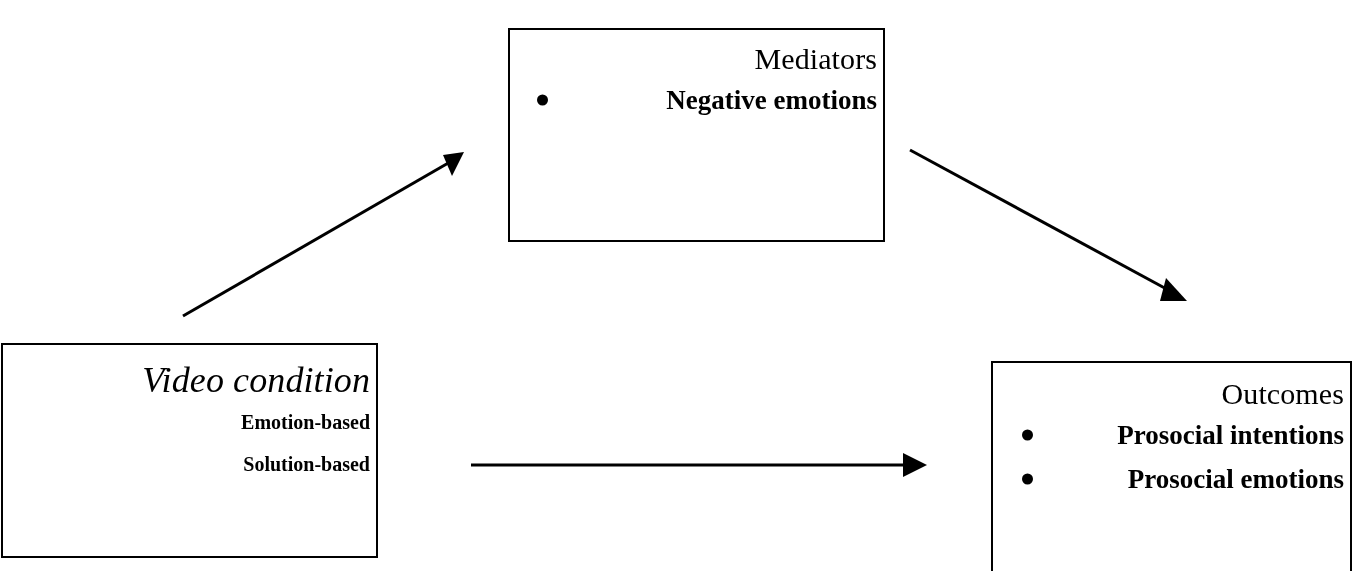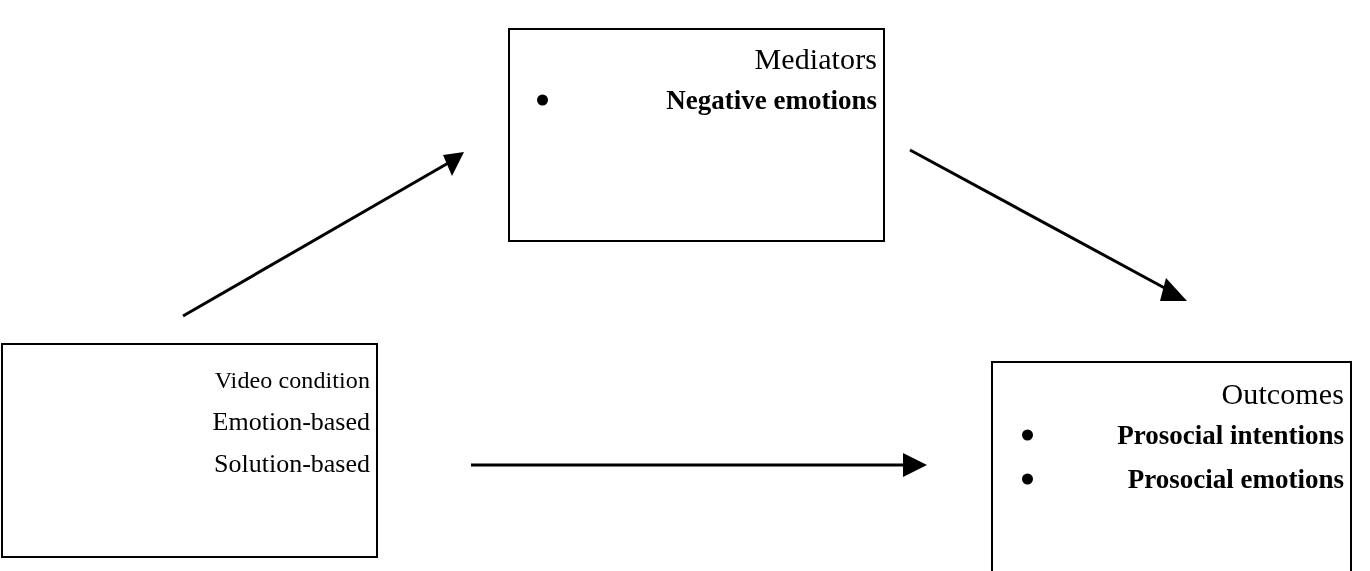"Video condition" #box-video .node-title { font-size: 24px -> 36px; font-style: none -> italic }
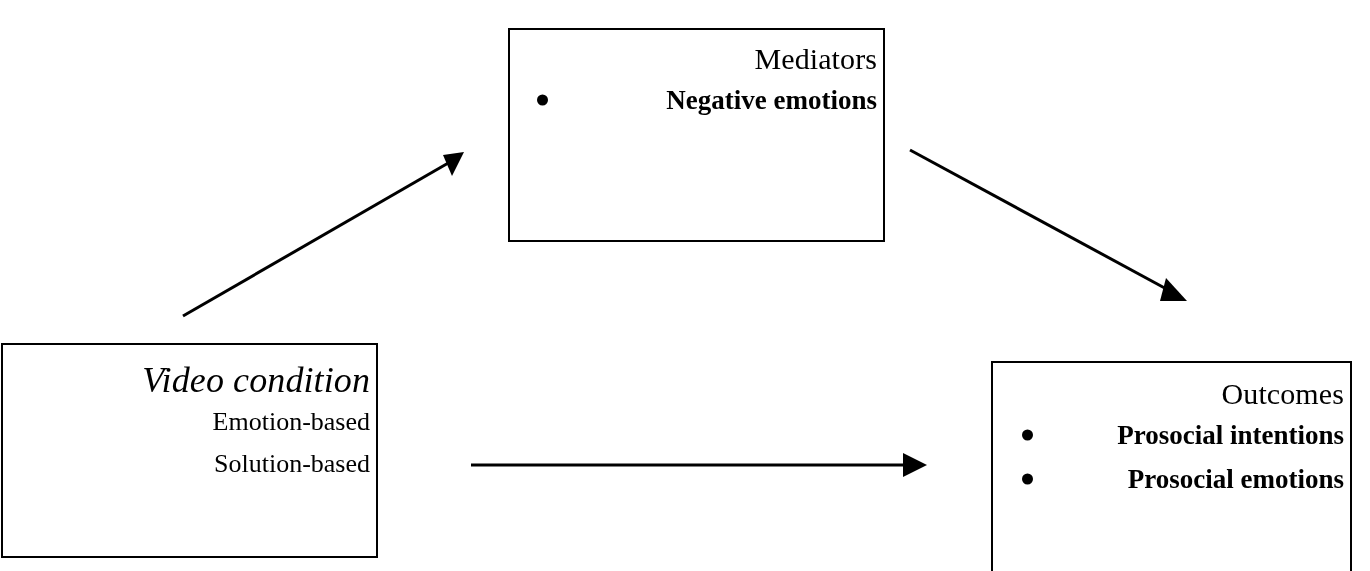"Emotion-based" .plain-item { font-size: 26px -> 20px; font-weight: none -> bold }
